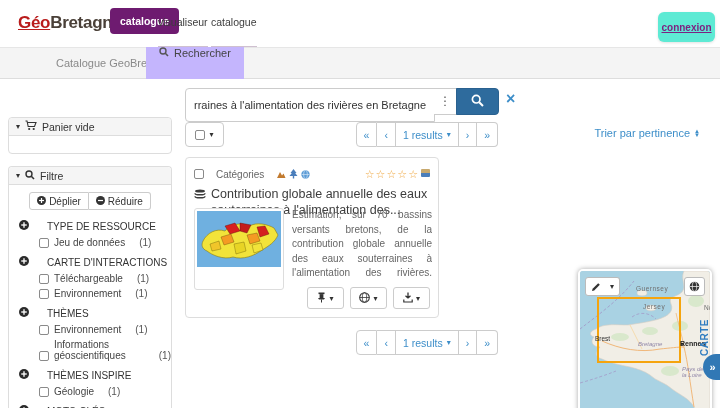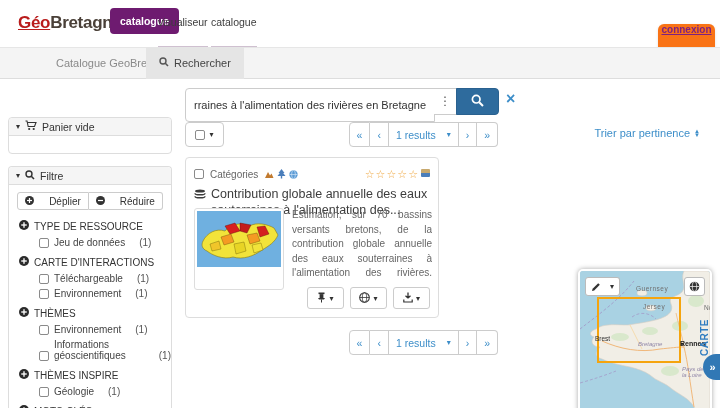"connexion" .connexion-box { align-items: flex-start -> center; background: #f97316 -> #5eead4; top: 24px -> 12px }
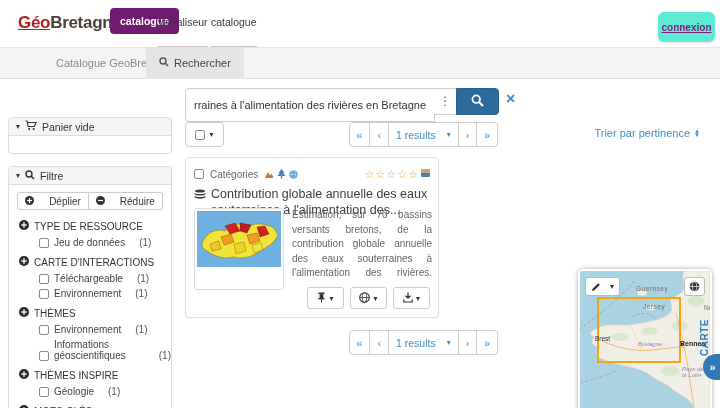"Rechercher" .search-tab { align-items: center -> flex-start; background: #e5e5e5 -> #c4b5fd }
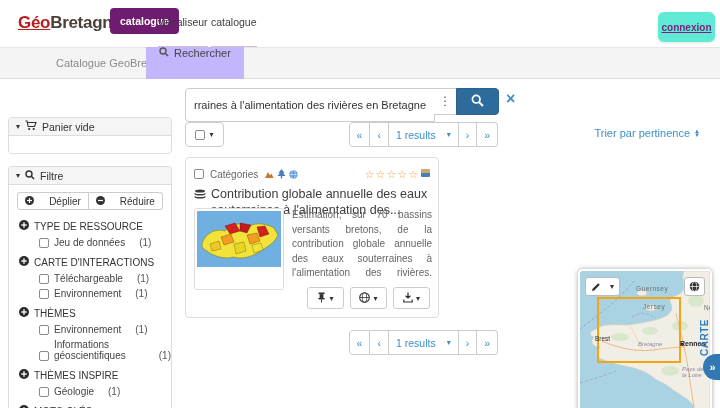"1 results" .pager .pg-label { gap: 11px -> 4px }
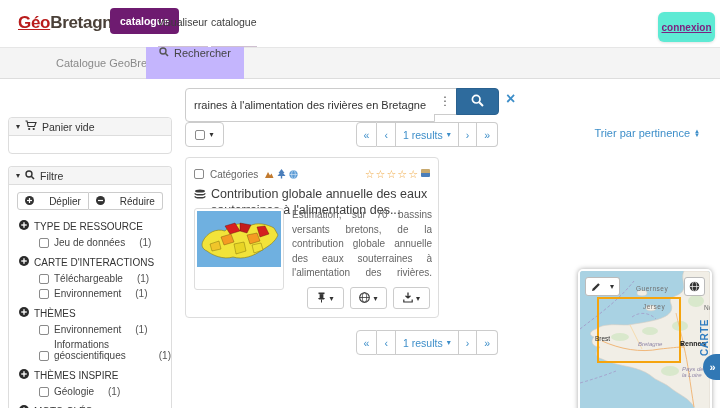"Catégories" .card-head { gap: 6px -> 12px }
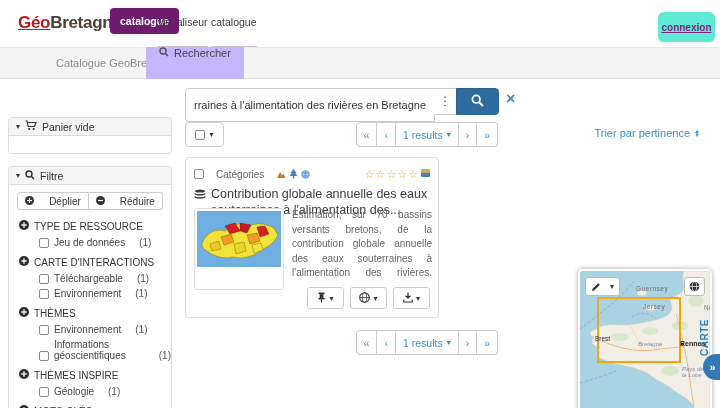"Déplier" .mini-btn { gap: 15px -> 3px }
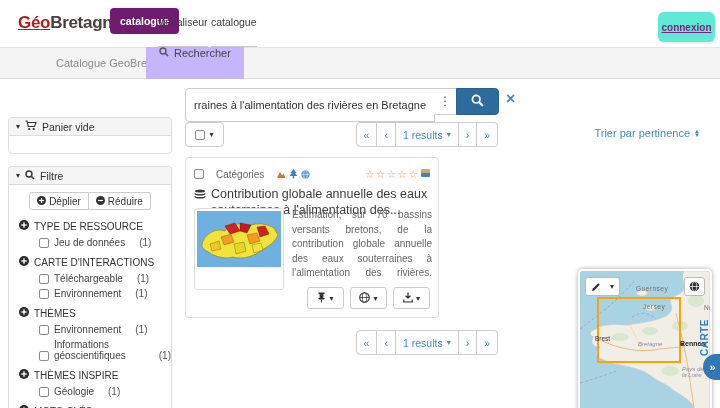"TYPE DE RESSOURCE" .facet-title { gap: 5px -> 18px }
